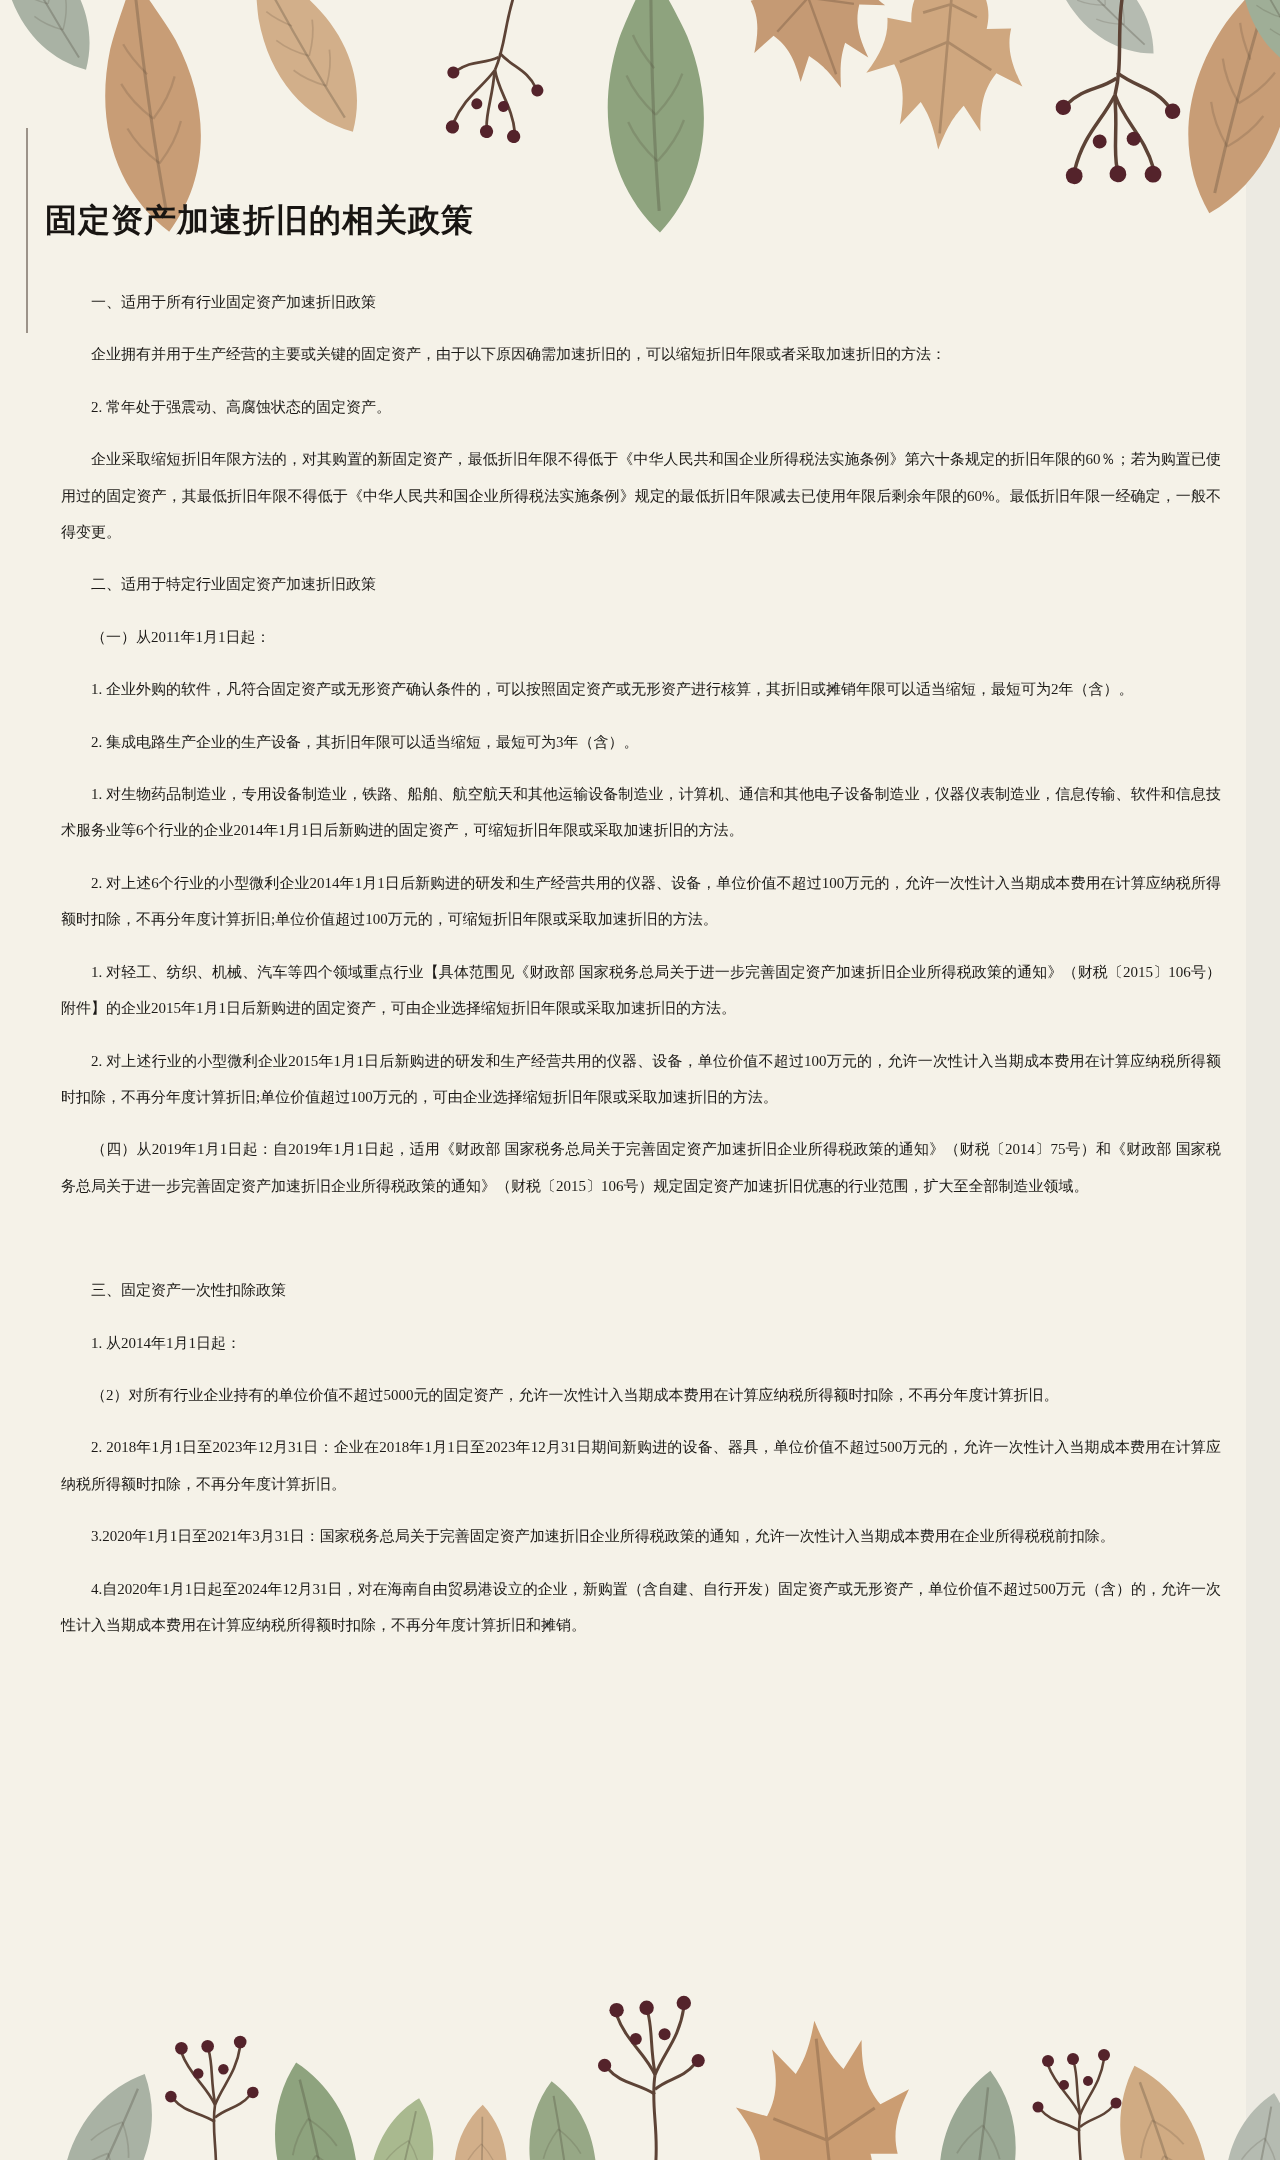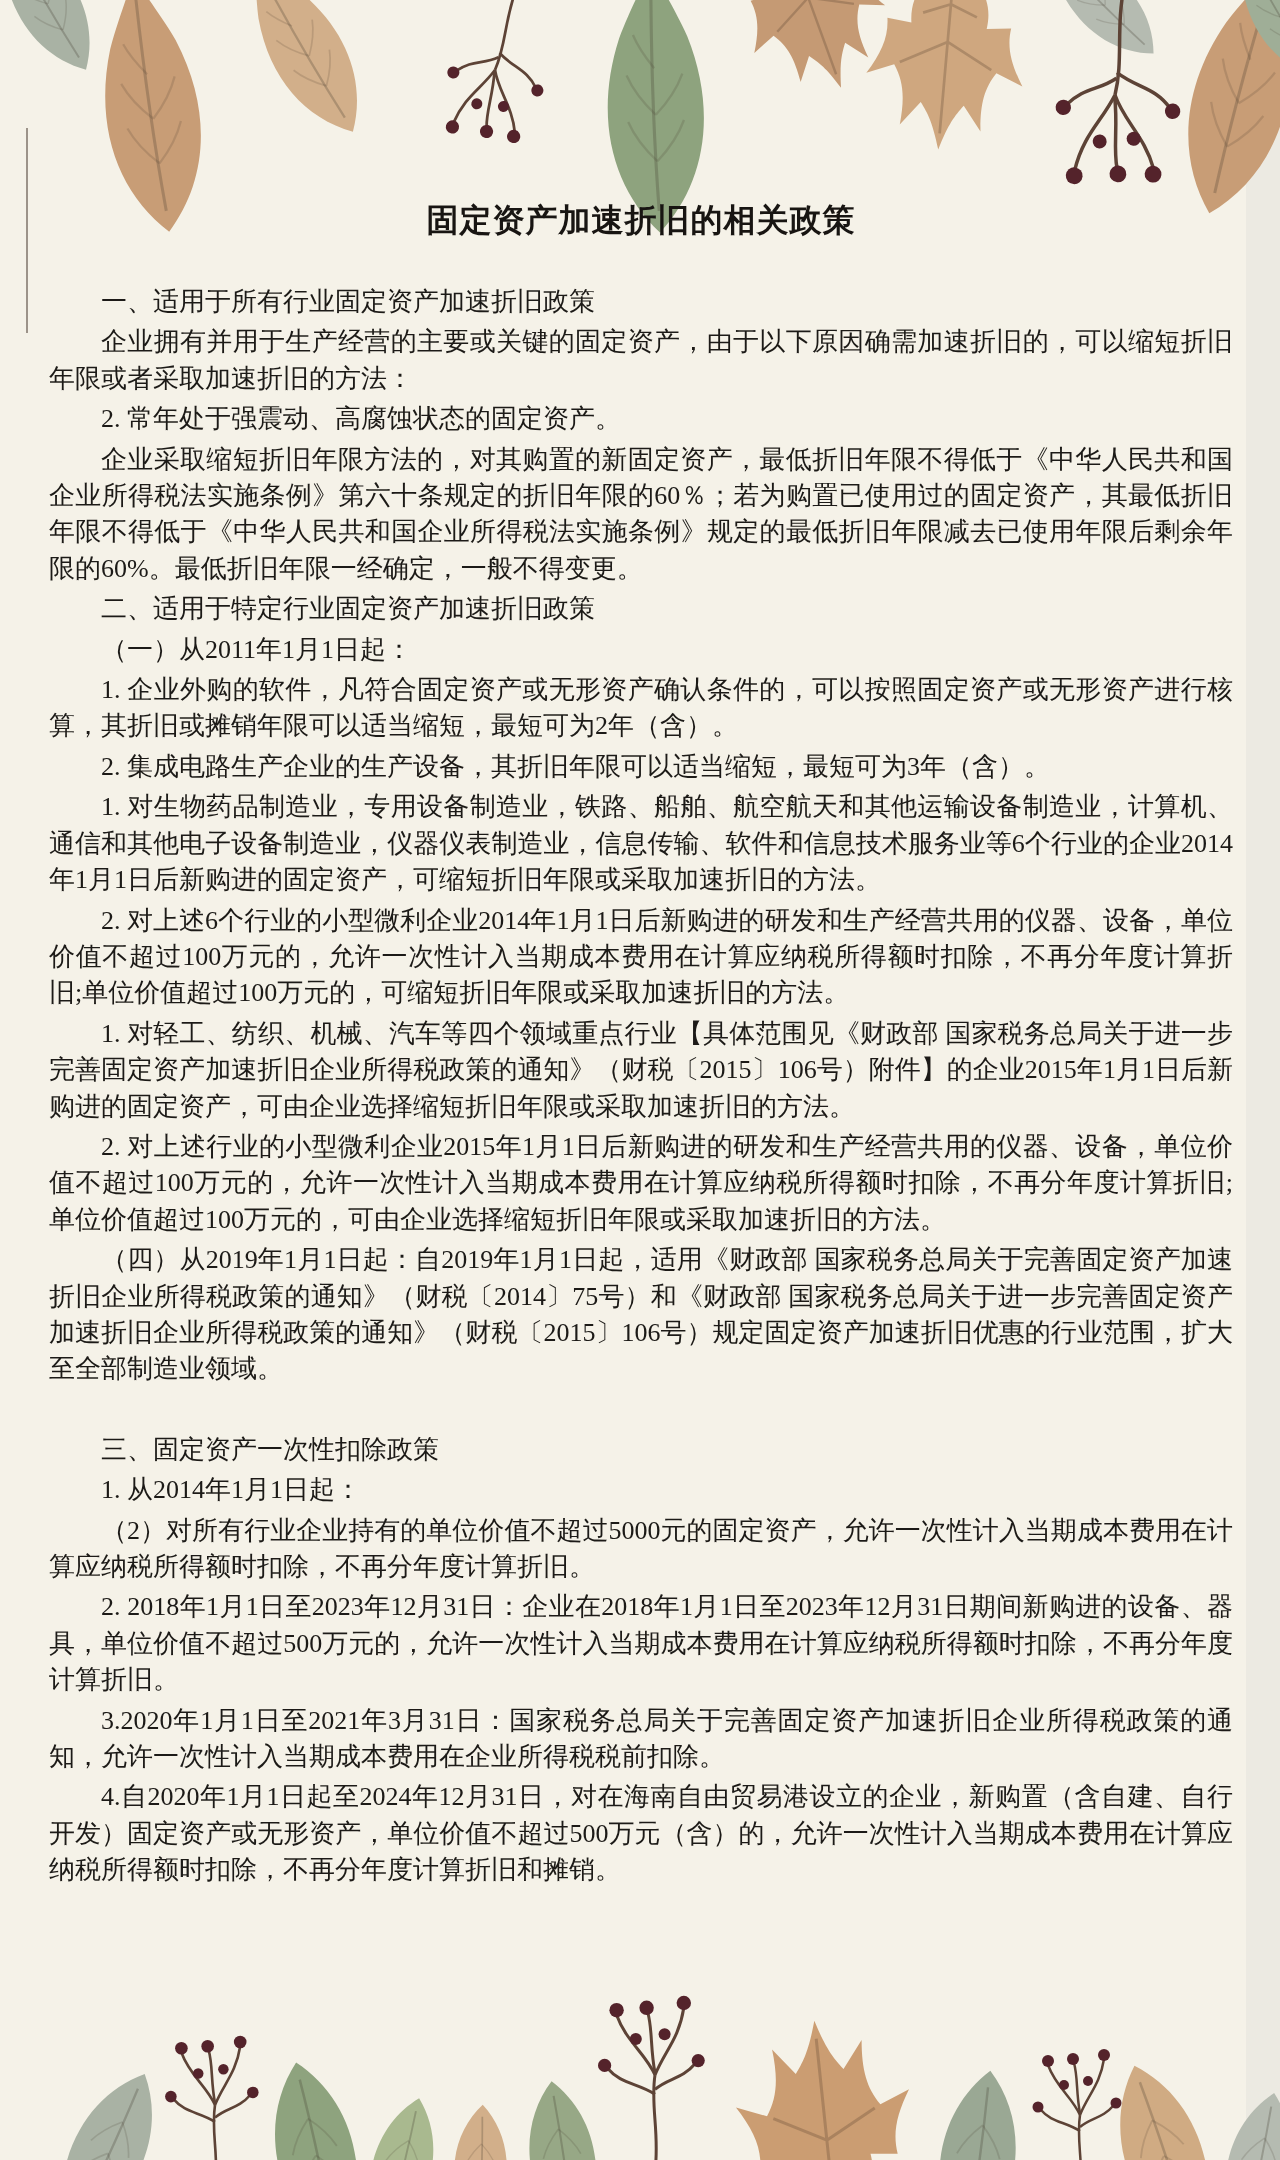"固定资产加速折旧的相关政策" .doc-title { text-align: center -> left }
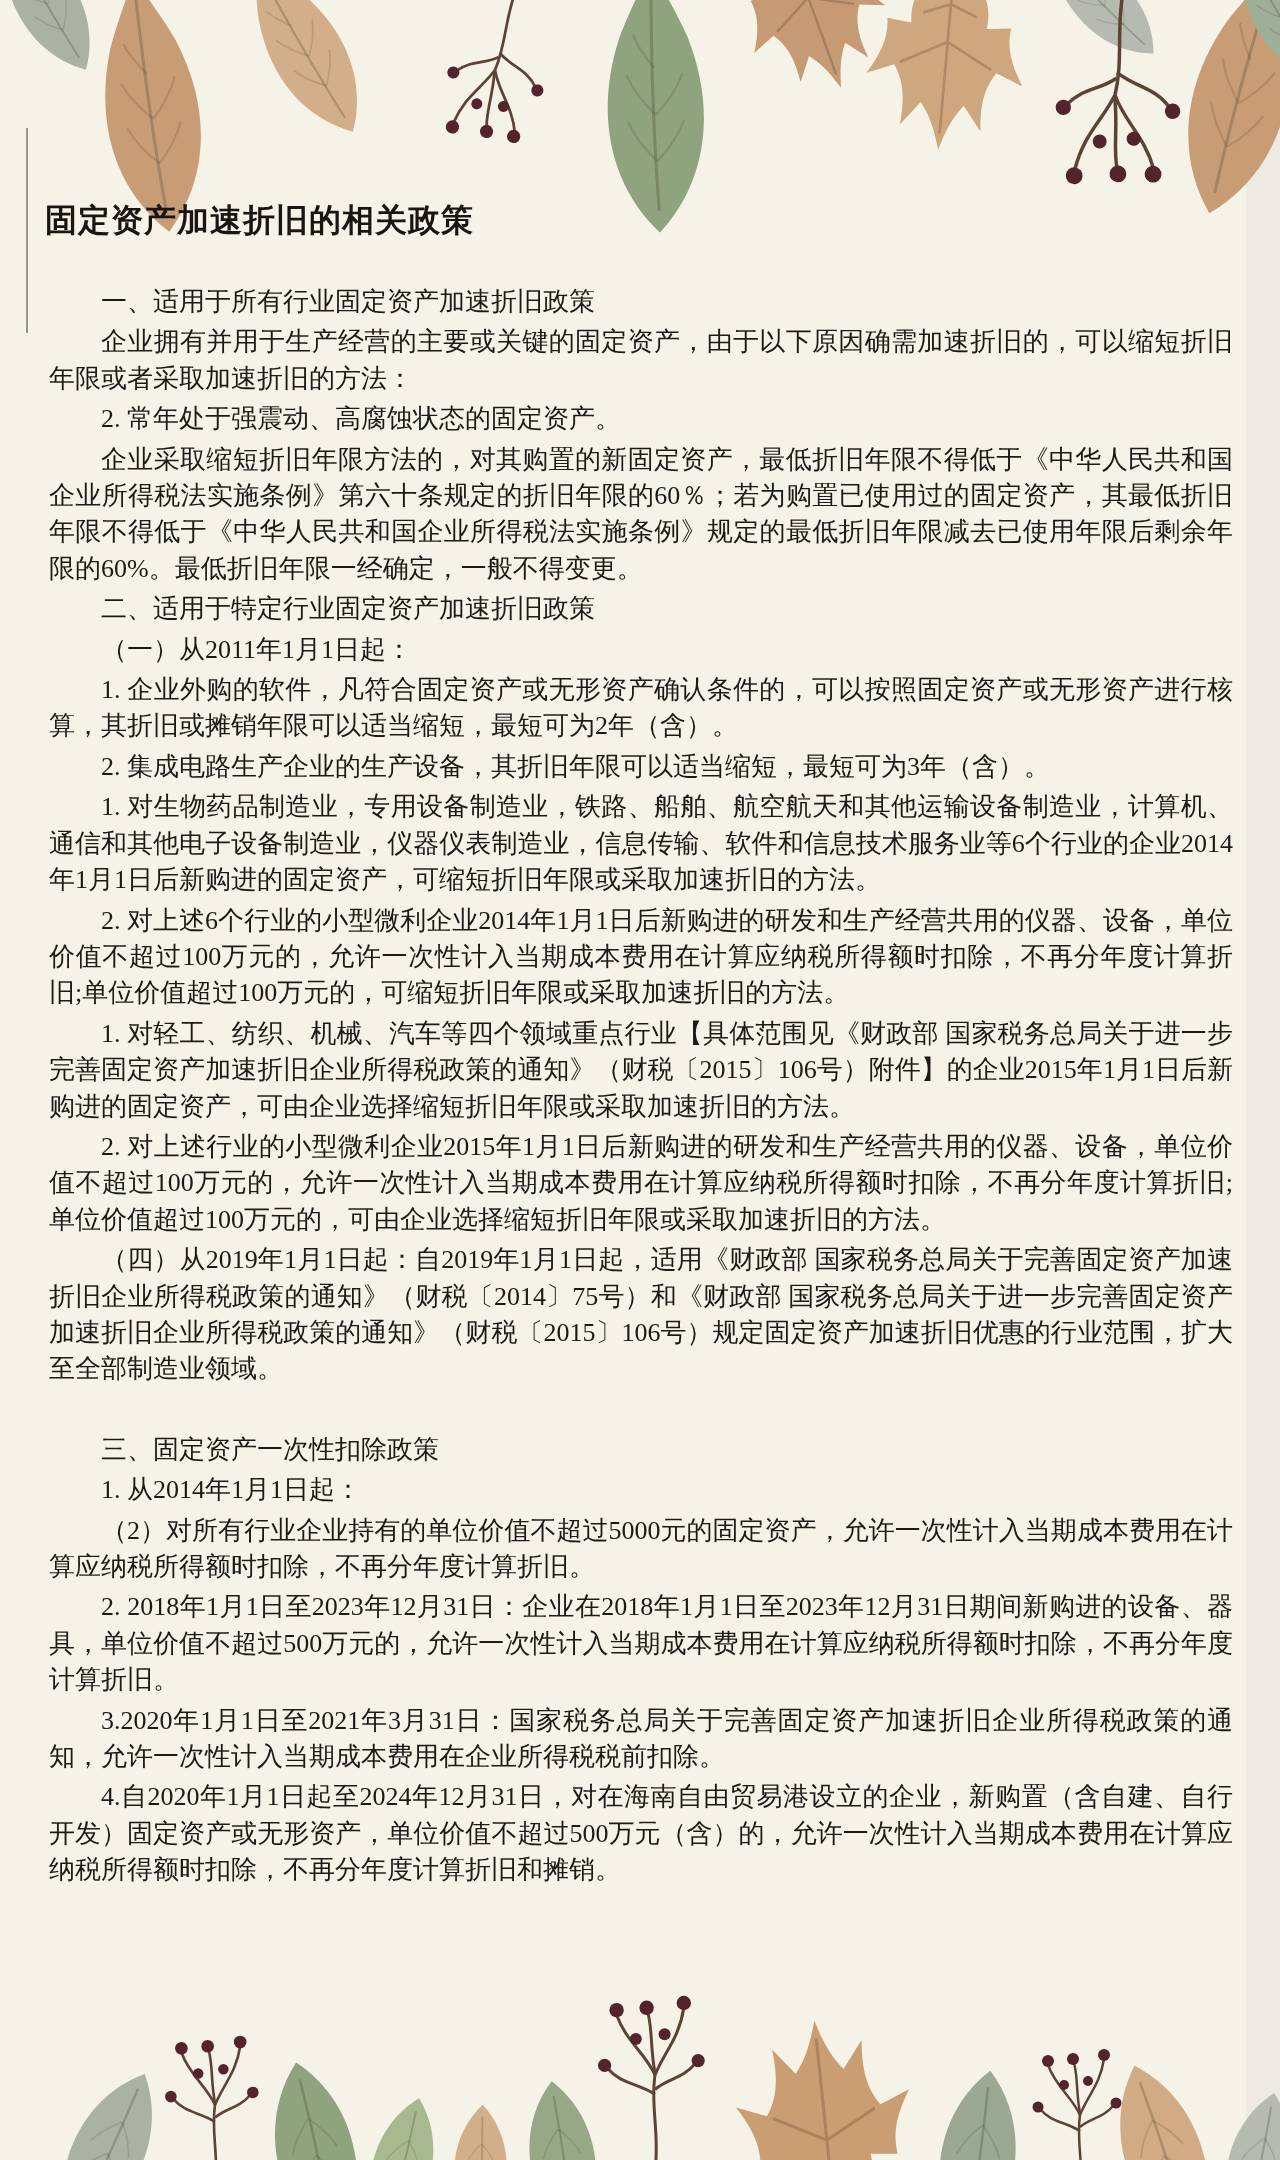"一、适用于所有行业固定资产加速折旧政策" .doc-body p { font-size: 26px -> 15px; margin: 4px -> 16px }
